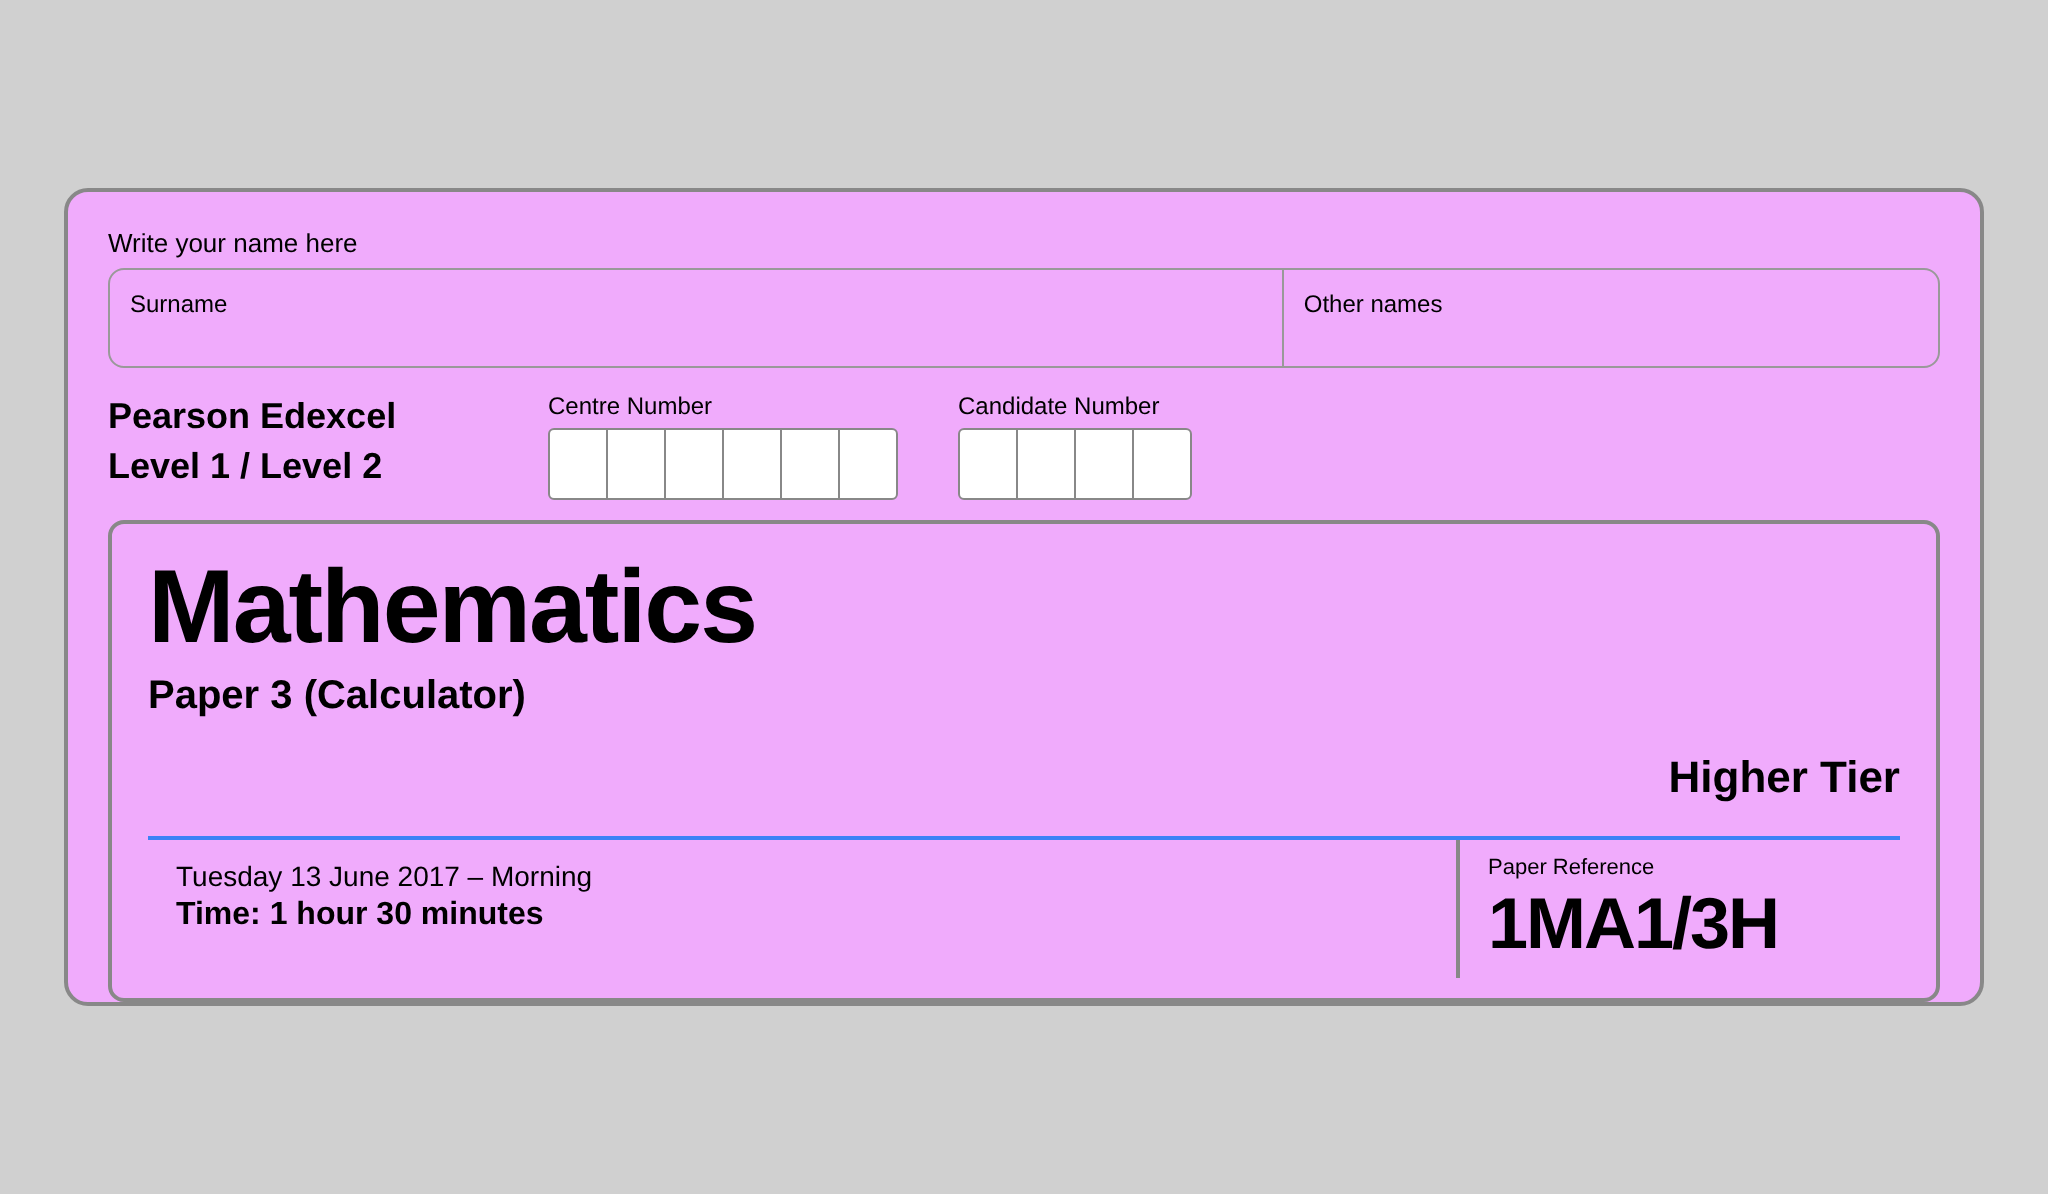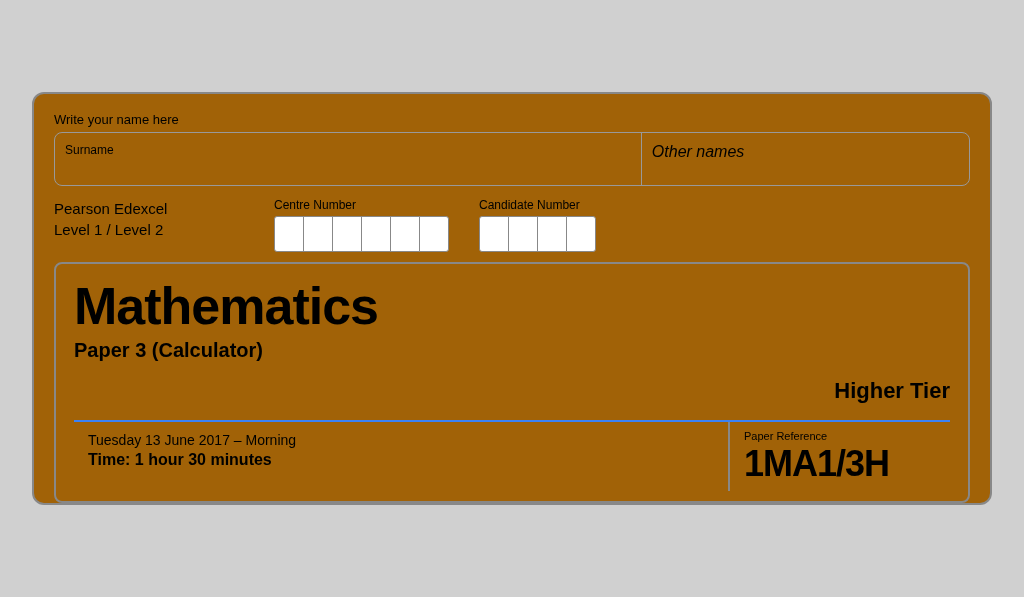"Write your name here" .outer-card { background: #a16207 -> #f0abfc }
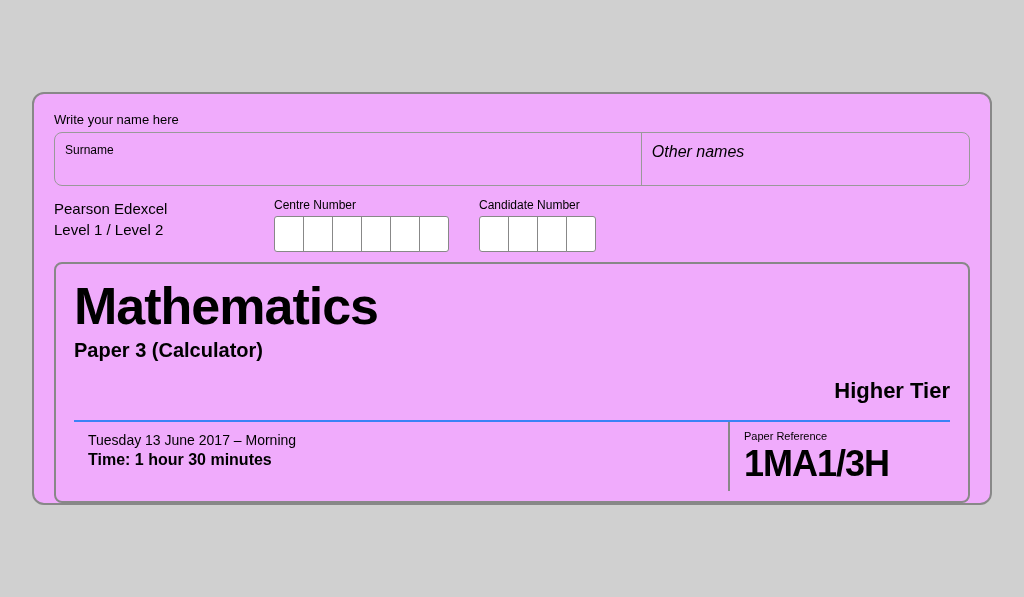"Other names" .othernames-field { font-size: 16px -> 12px; font-style: italic -> none }
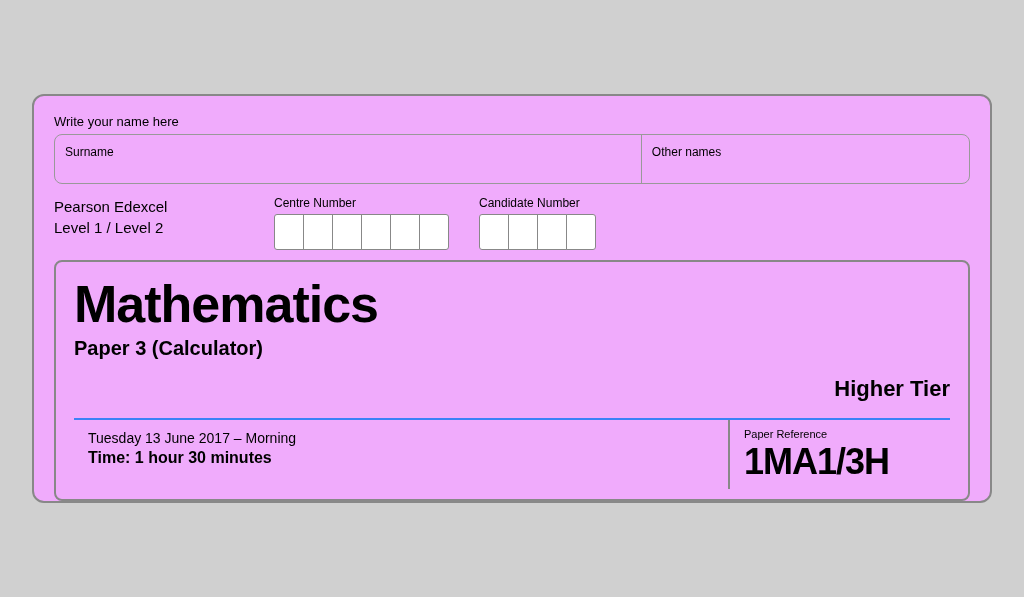"Pearson Edexcel" .branding-text { font-size: 15px -> 18px; font-weight: normal -> bold }
